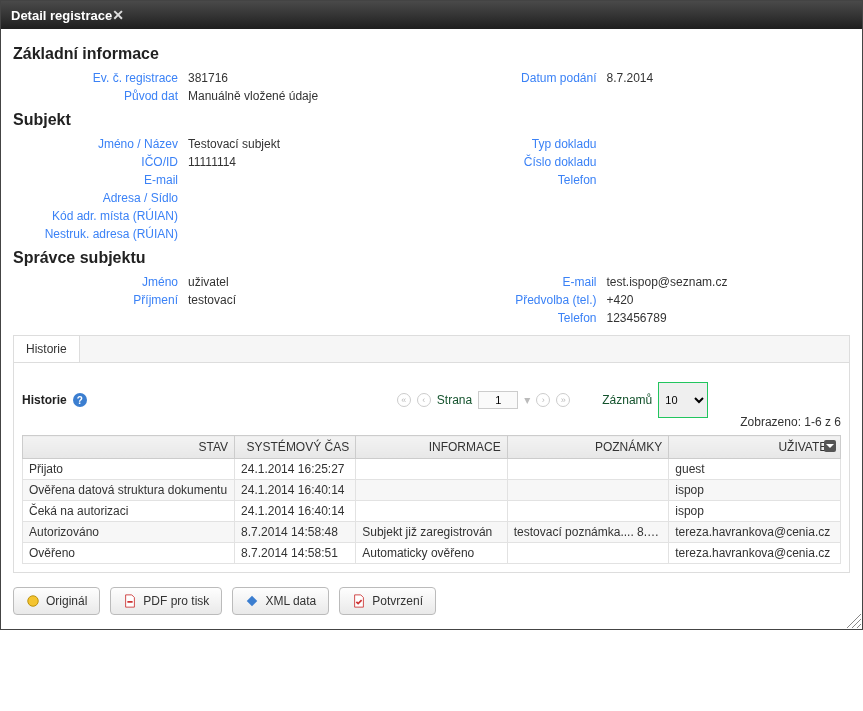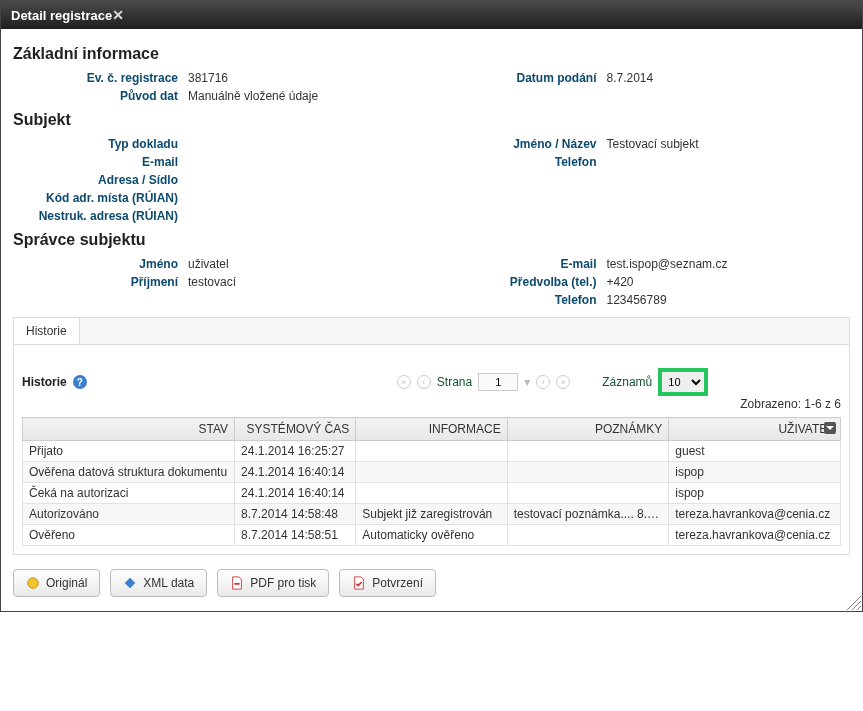"Ev. č. registrace" .lab { color: #0c4a6e -> #3b82f6; font-weight: bold -> none }
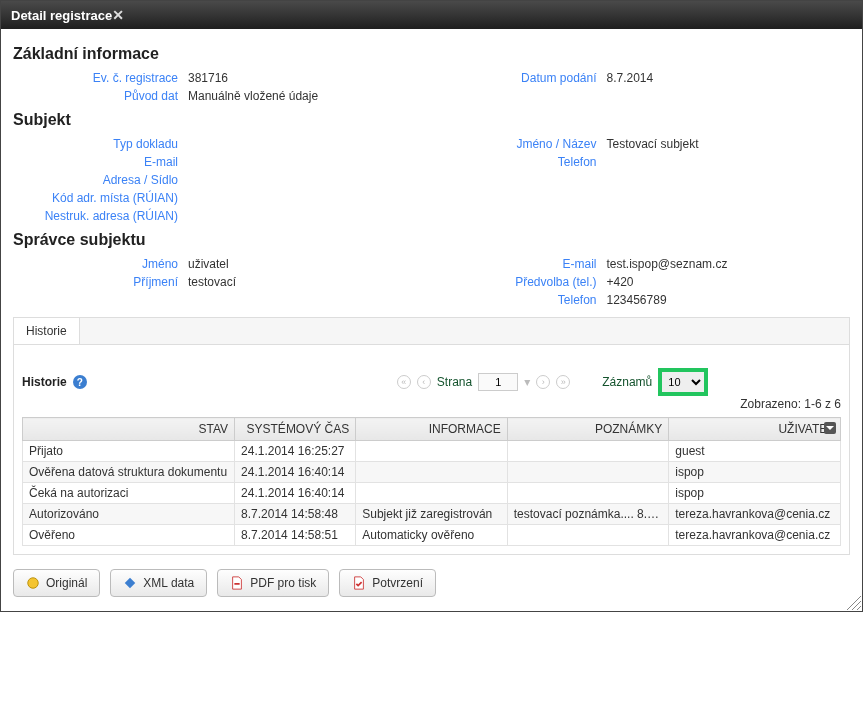"Typ dokladu" div.form-col { order: before "Jméno / Název" -> after "Jméno / Název" }
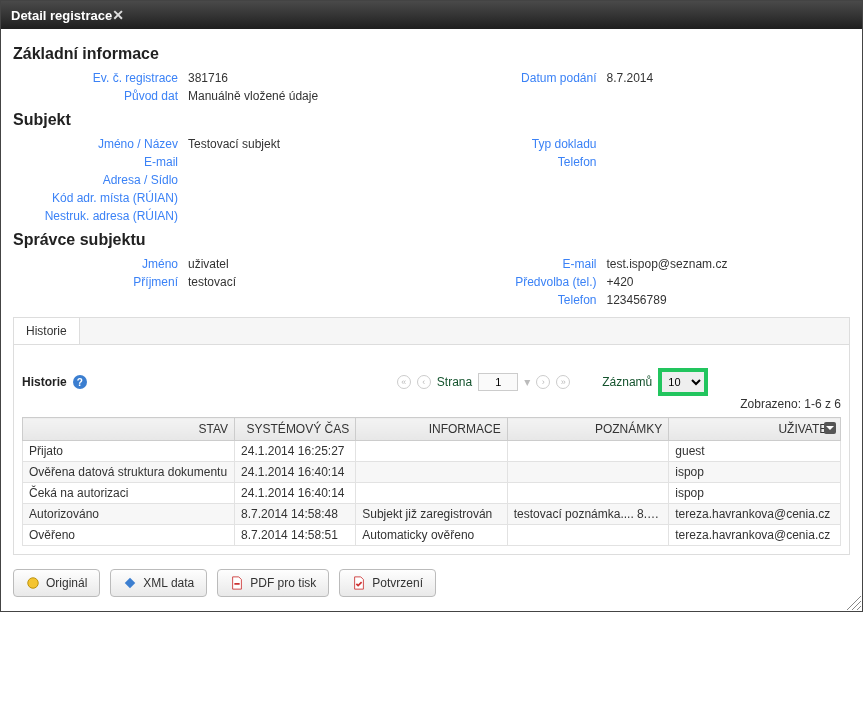"IČO/ID" div.form-row { html: none -> <div> <div> <span>IČO/ID</span> <span>11111114</span> </div> <div> <span>Číslo dokladu</span> <span></span> </div> </div> }
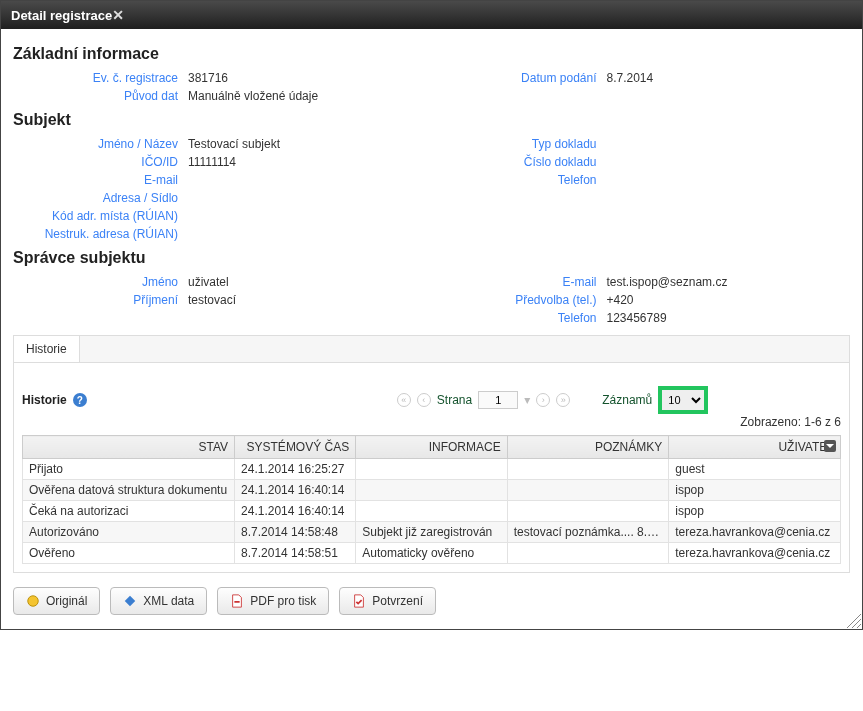"10" .pager select { border: 4px solid #22c55e -> 1px solid #22c55e; height: 28px -> 36px }
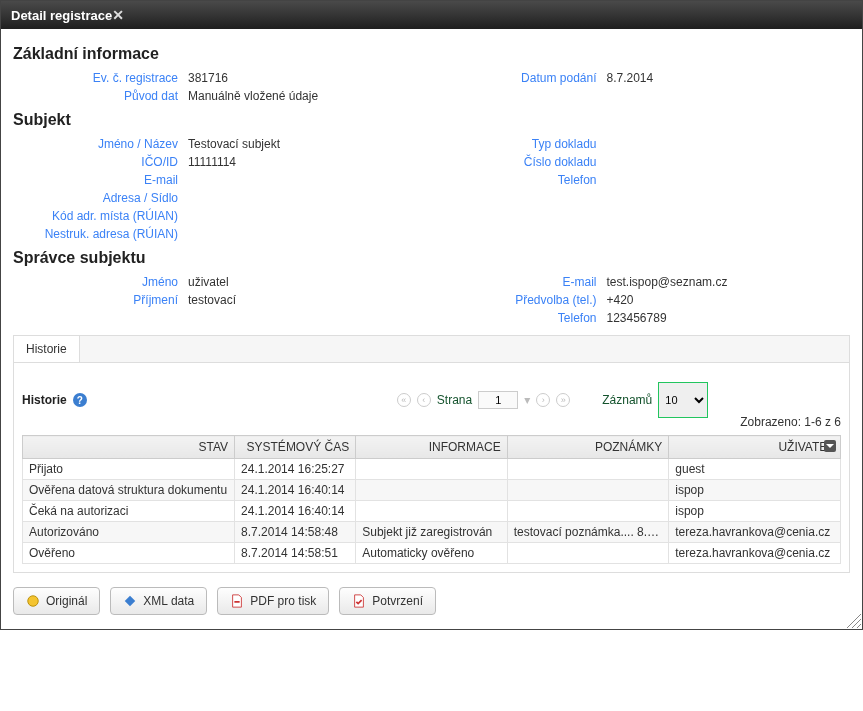"XML data" button.btn { order: before "PDF pro tisk" -> after "PDF pro tisk" }
